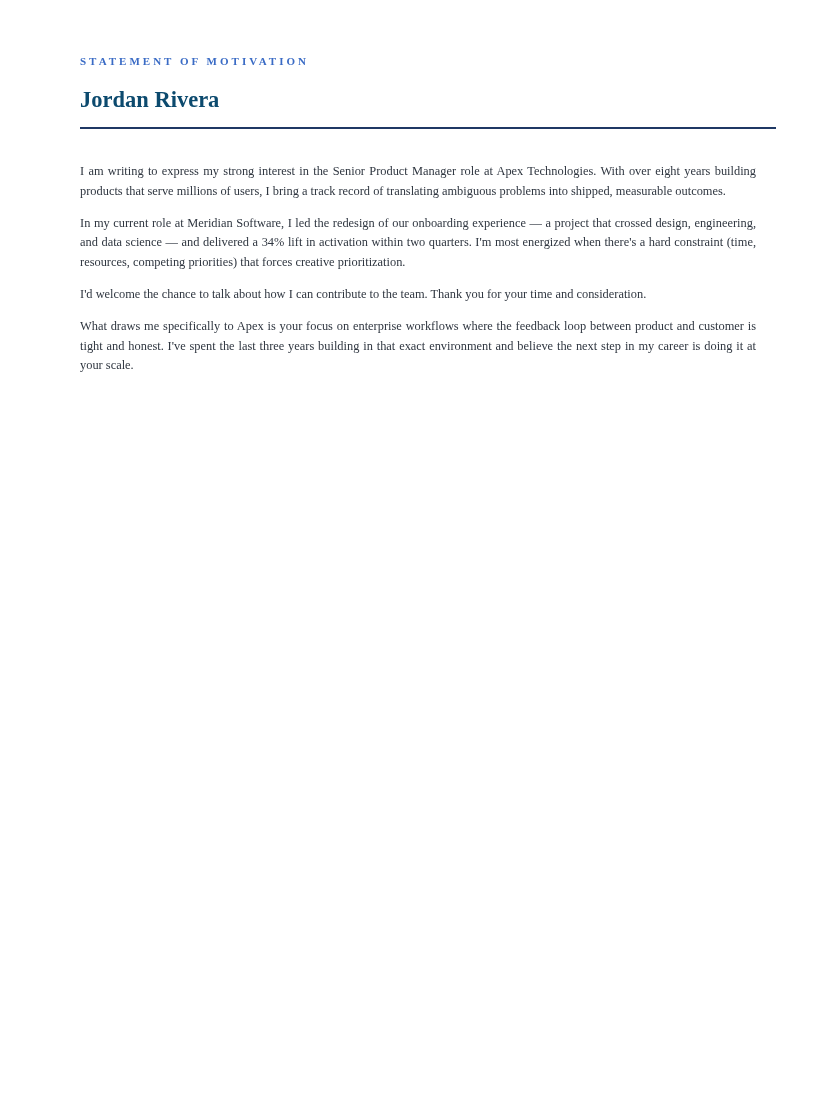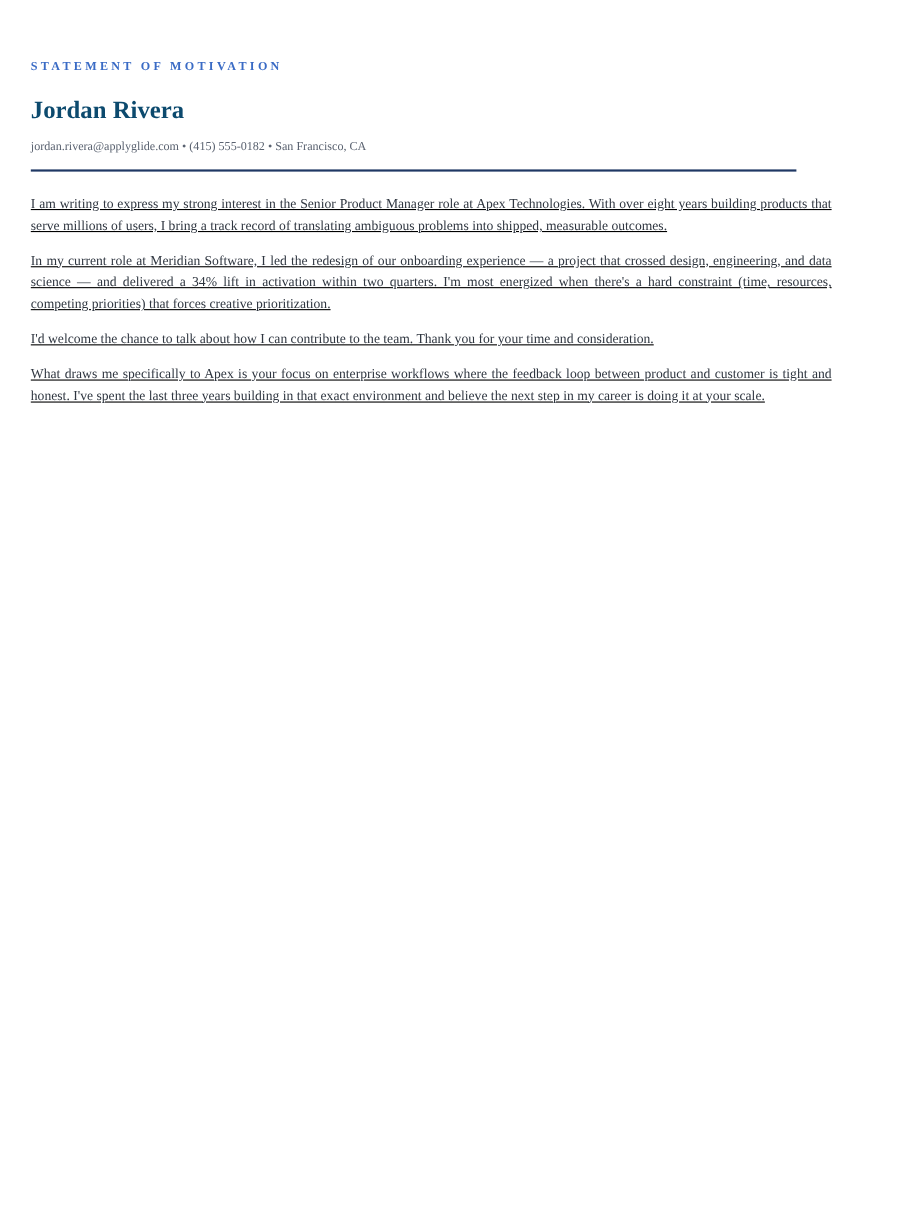"STATEMENT OF MOTIVATION" .content { padding: 54px 60px 0 28px -> 54px 60px 0 80px }
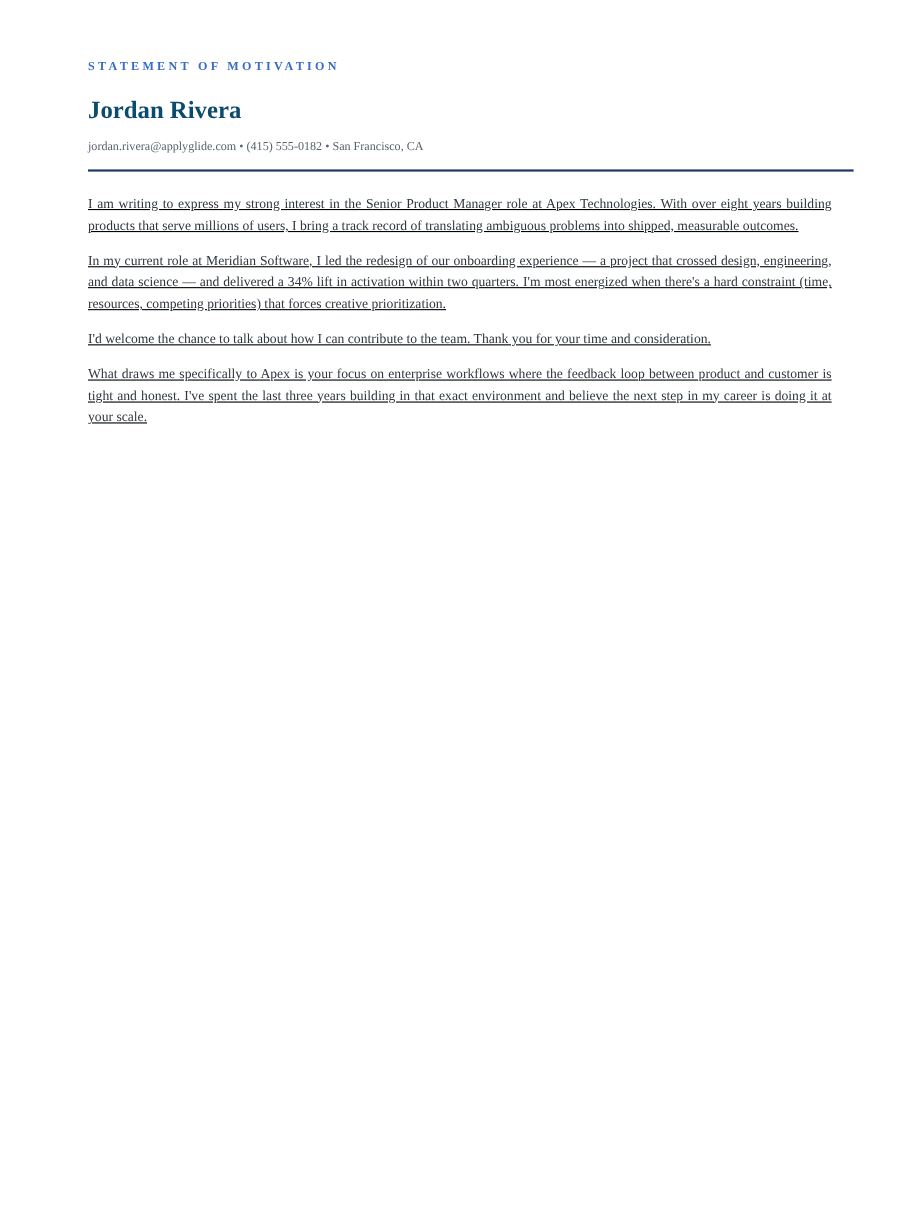"jordan.rivera@applyglide.com • (415)" div.contact-line { html: <div>jordan.rivera@applyglide.com • (415) 555-0182 • San Francisco, CA</div> -> none }
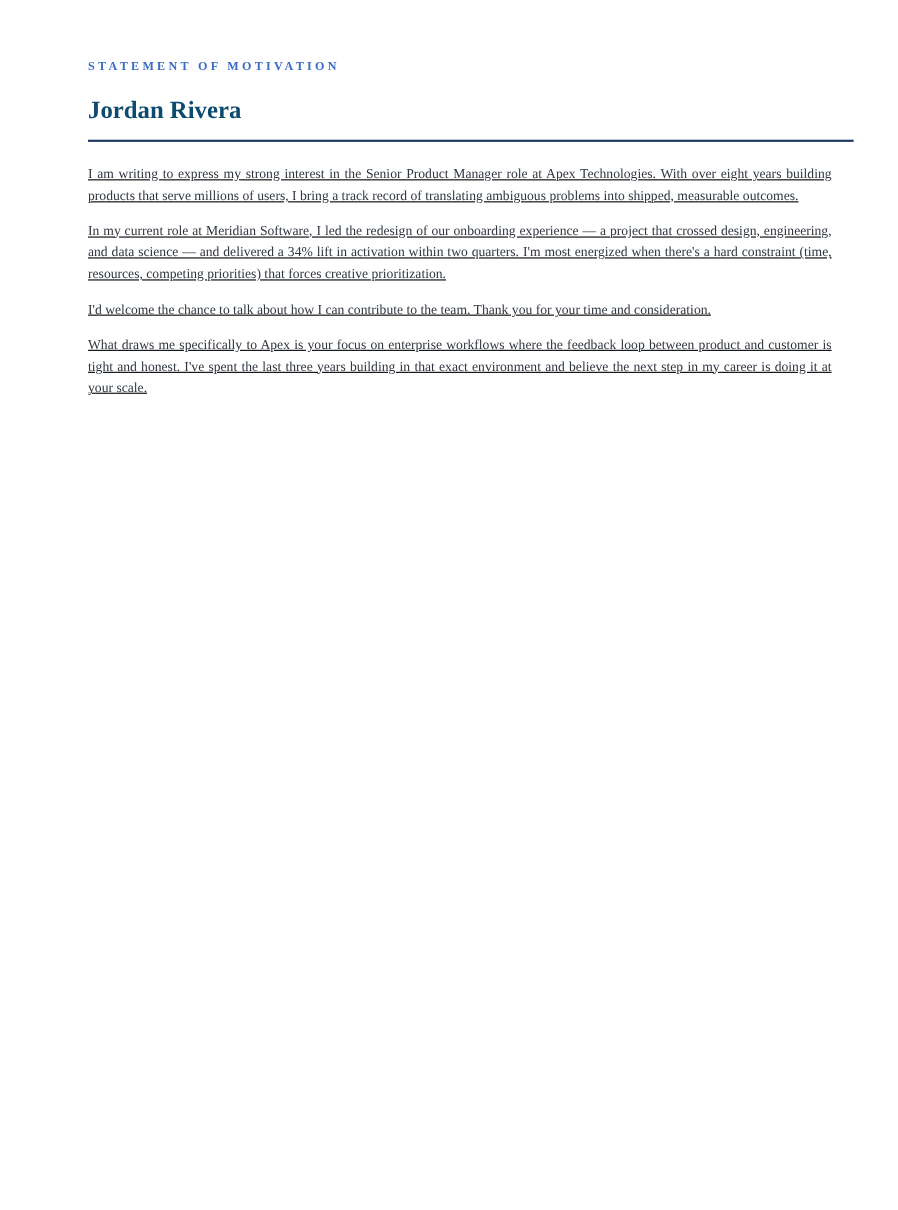"I am writing to express" .body-text { margin-top: 20px -> 33px; text-decoration: underline -> none }
